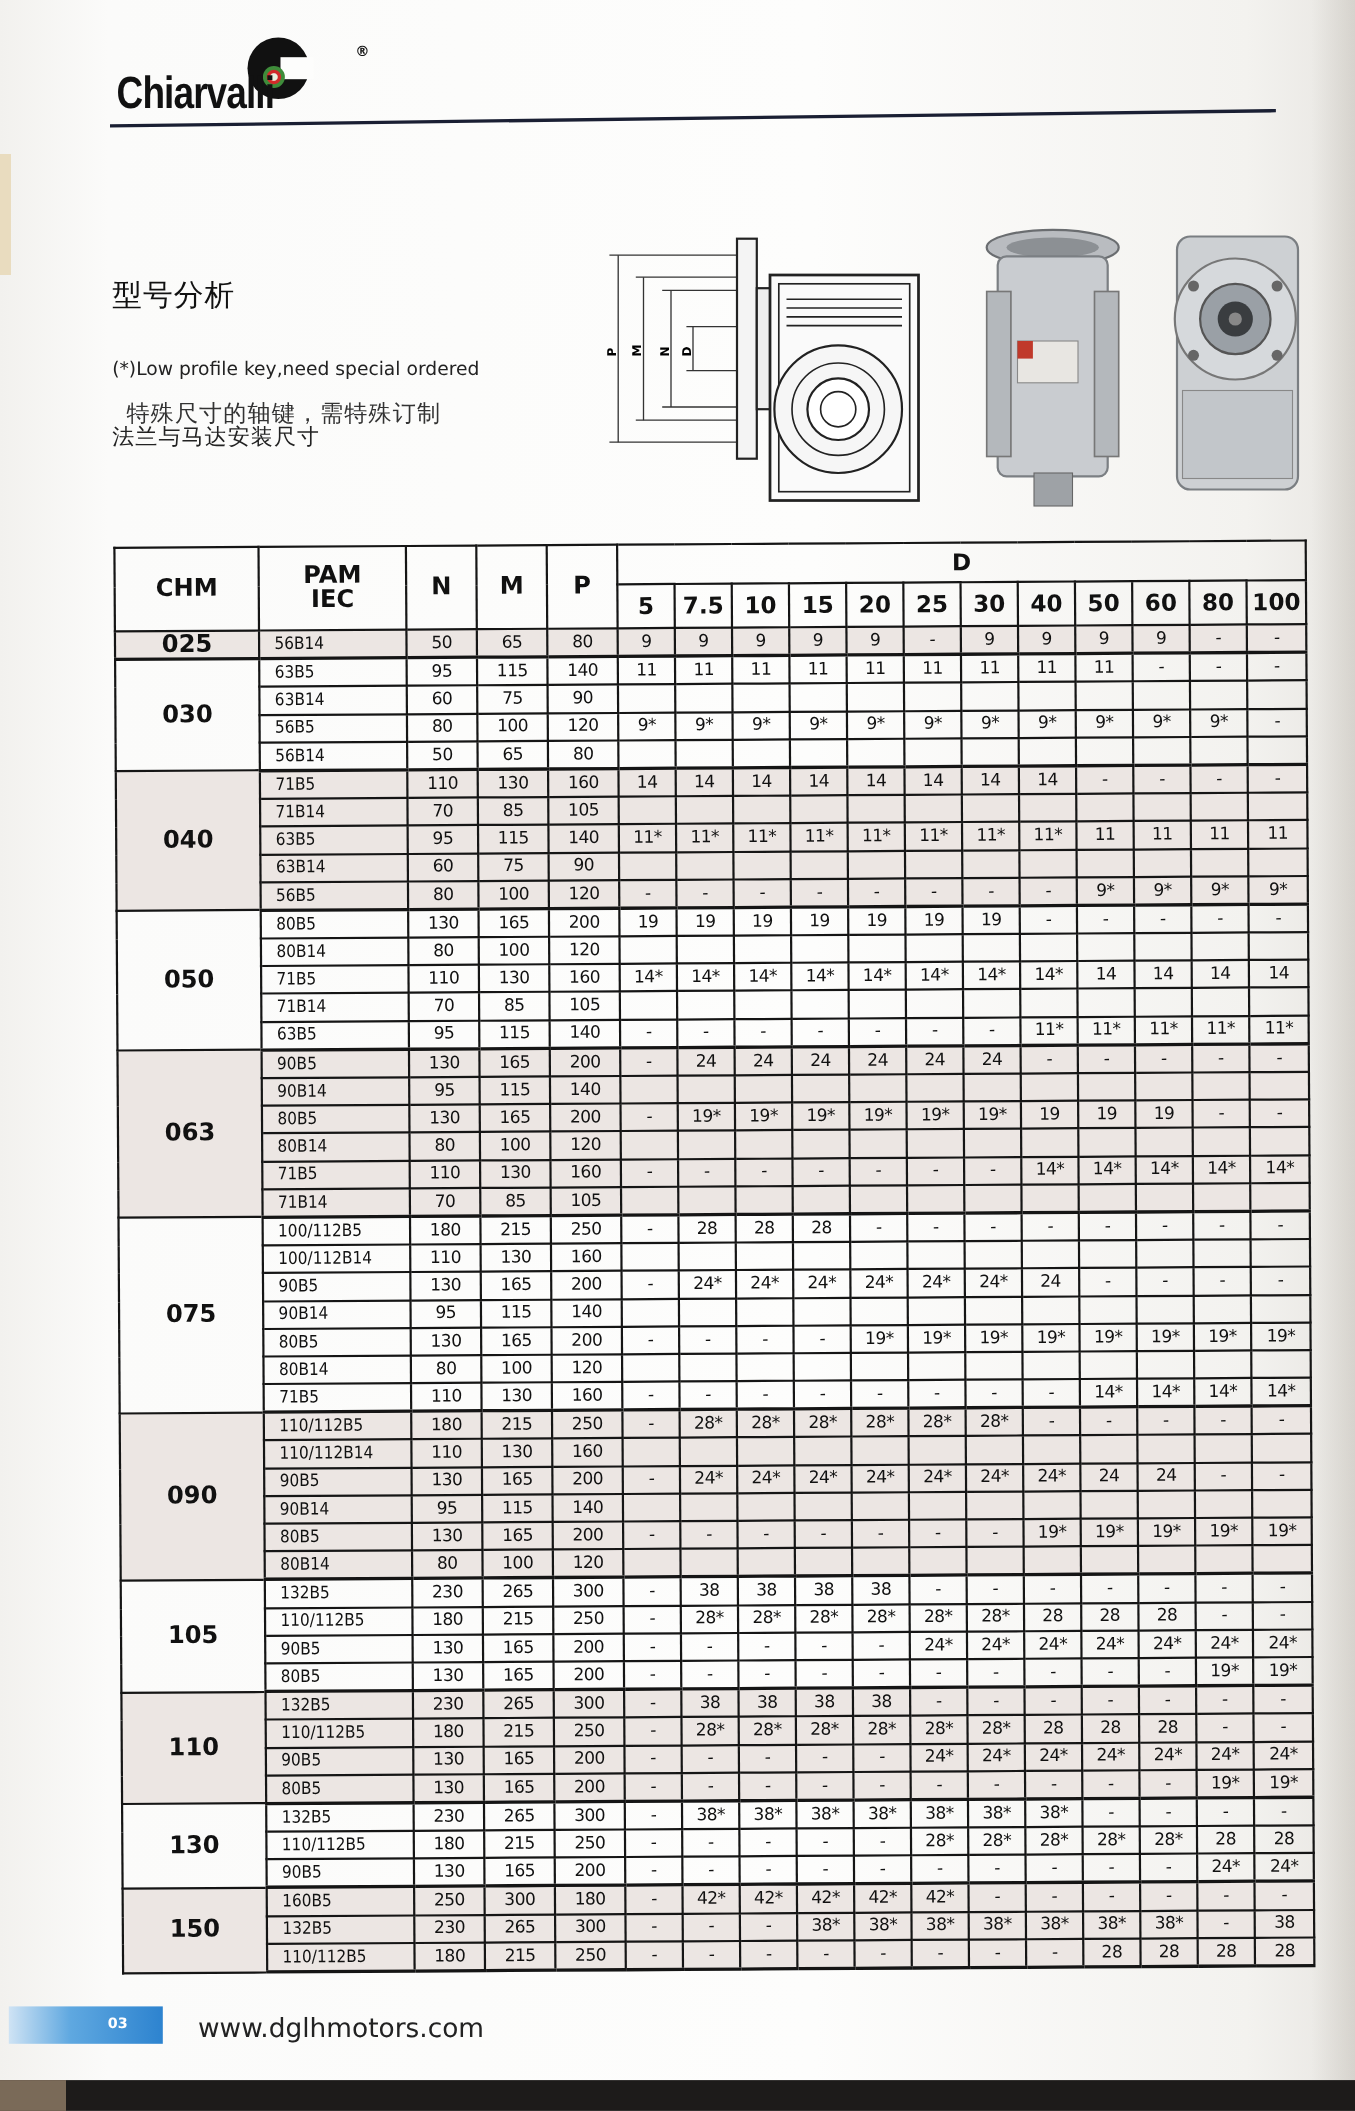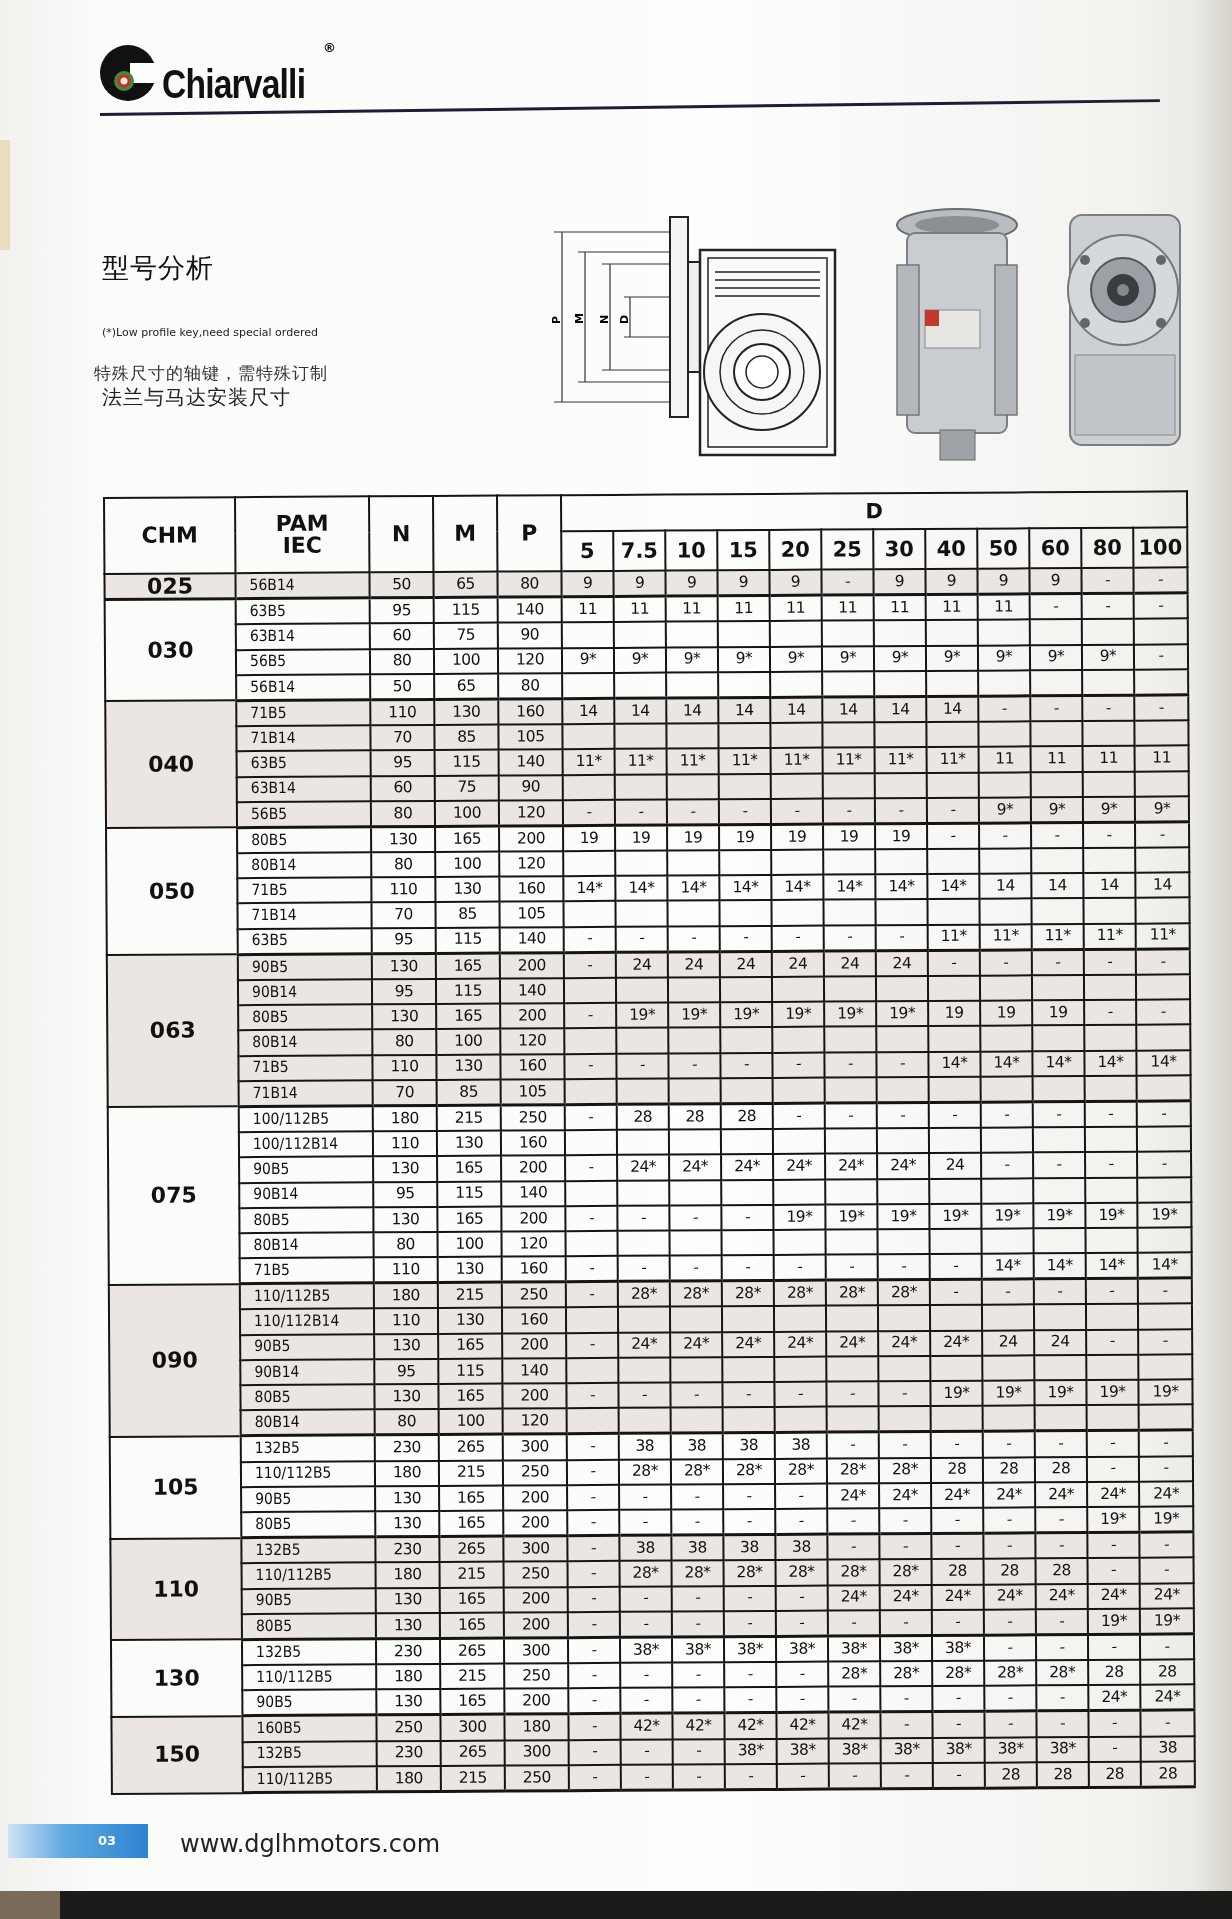"Chiarvalli" .logo { flex-direction: none -> column }
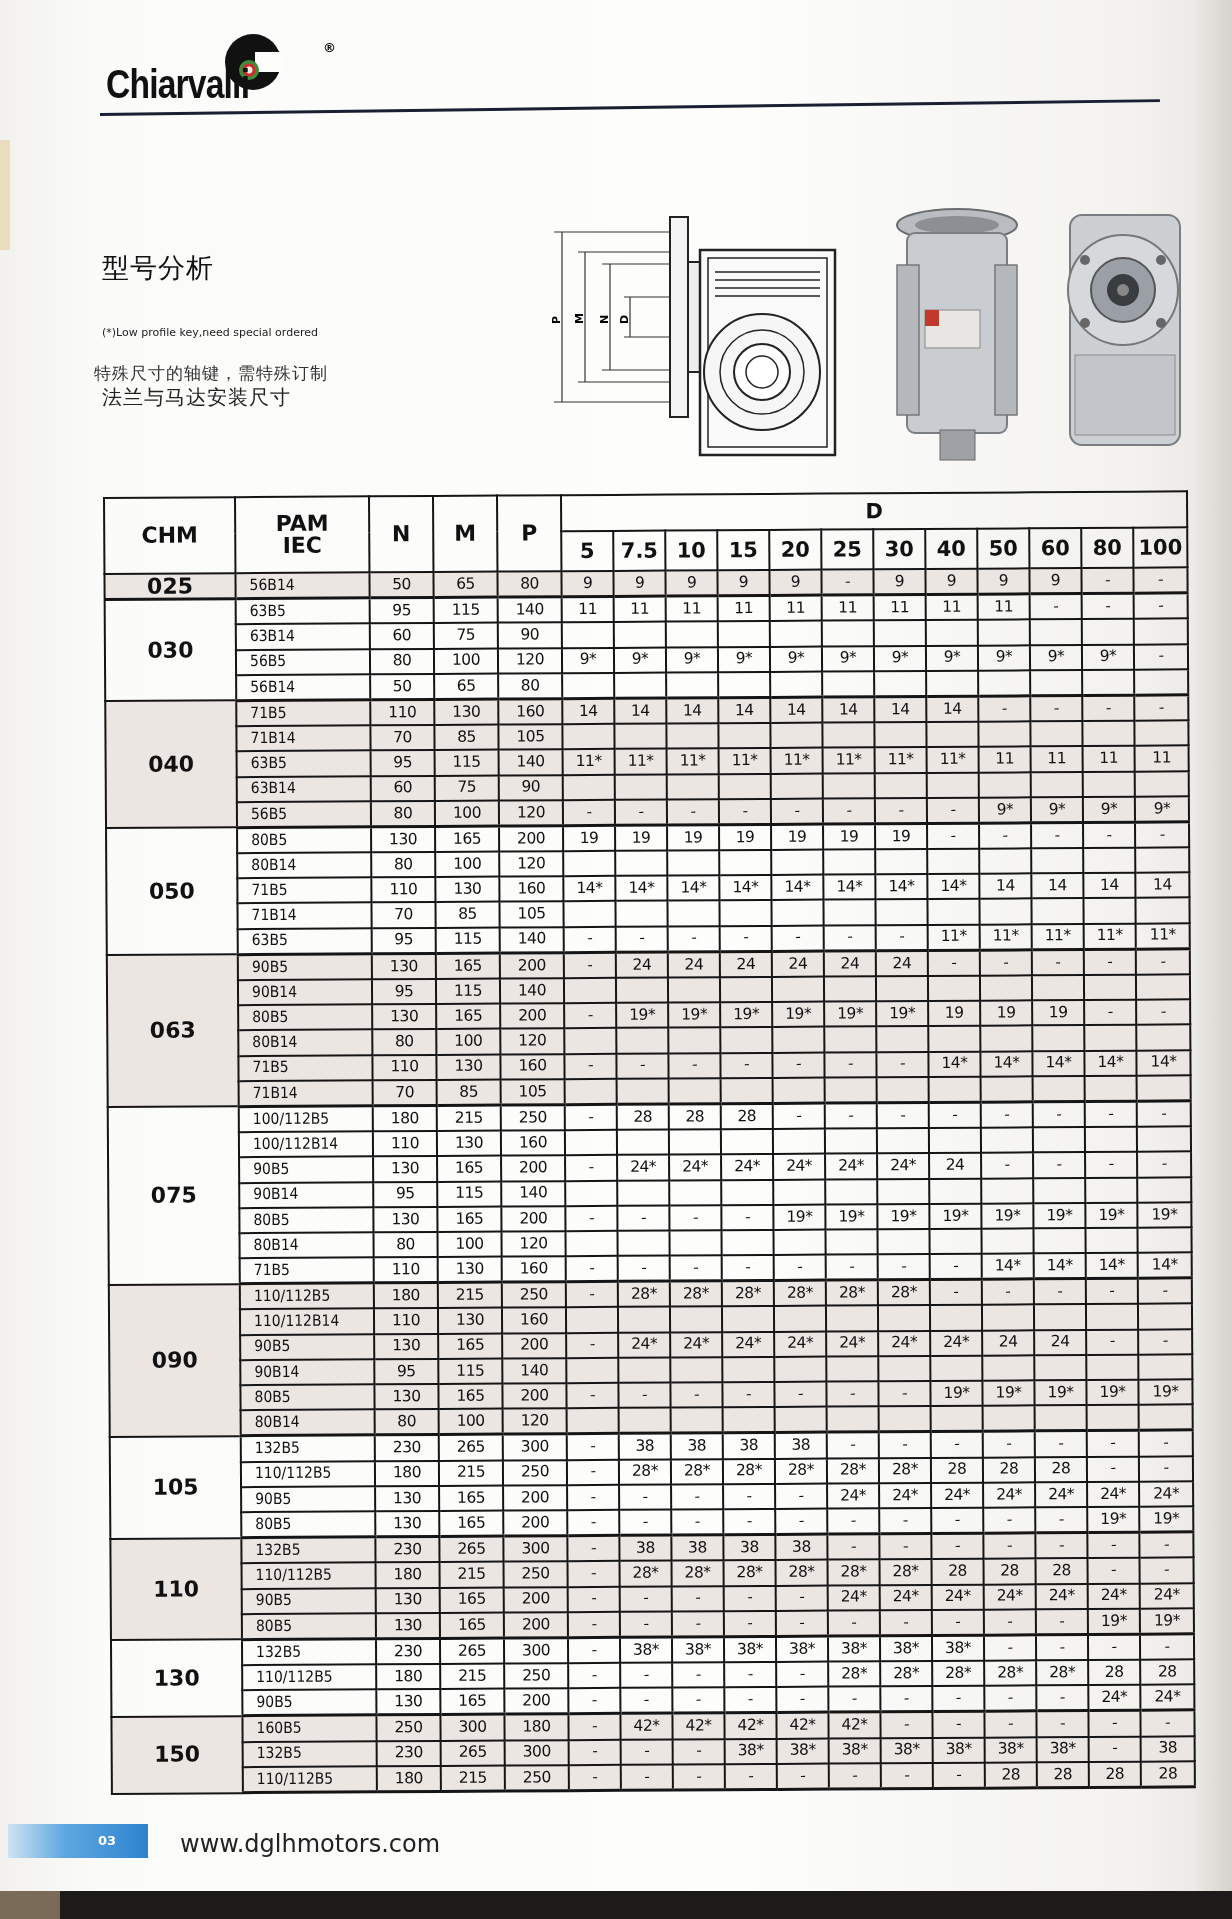"(*)Low profile key,need special ordered" .note-en { font-size: 11px -> 17px }
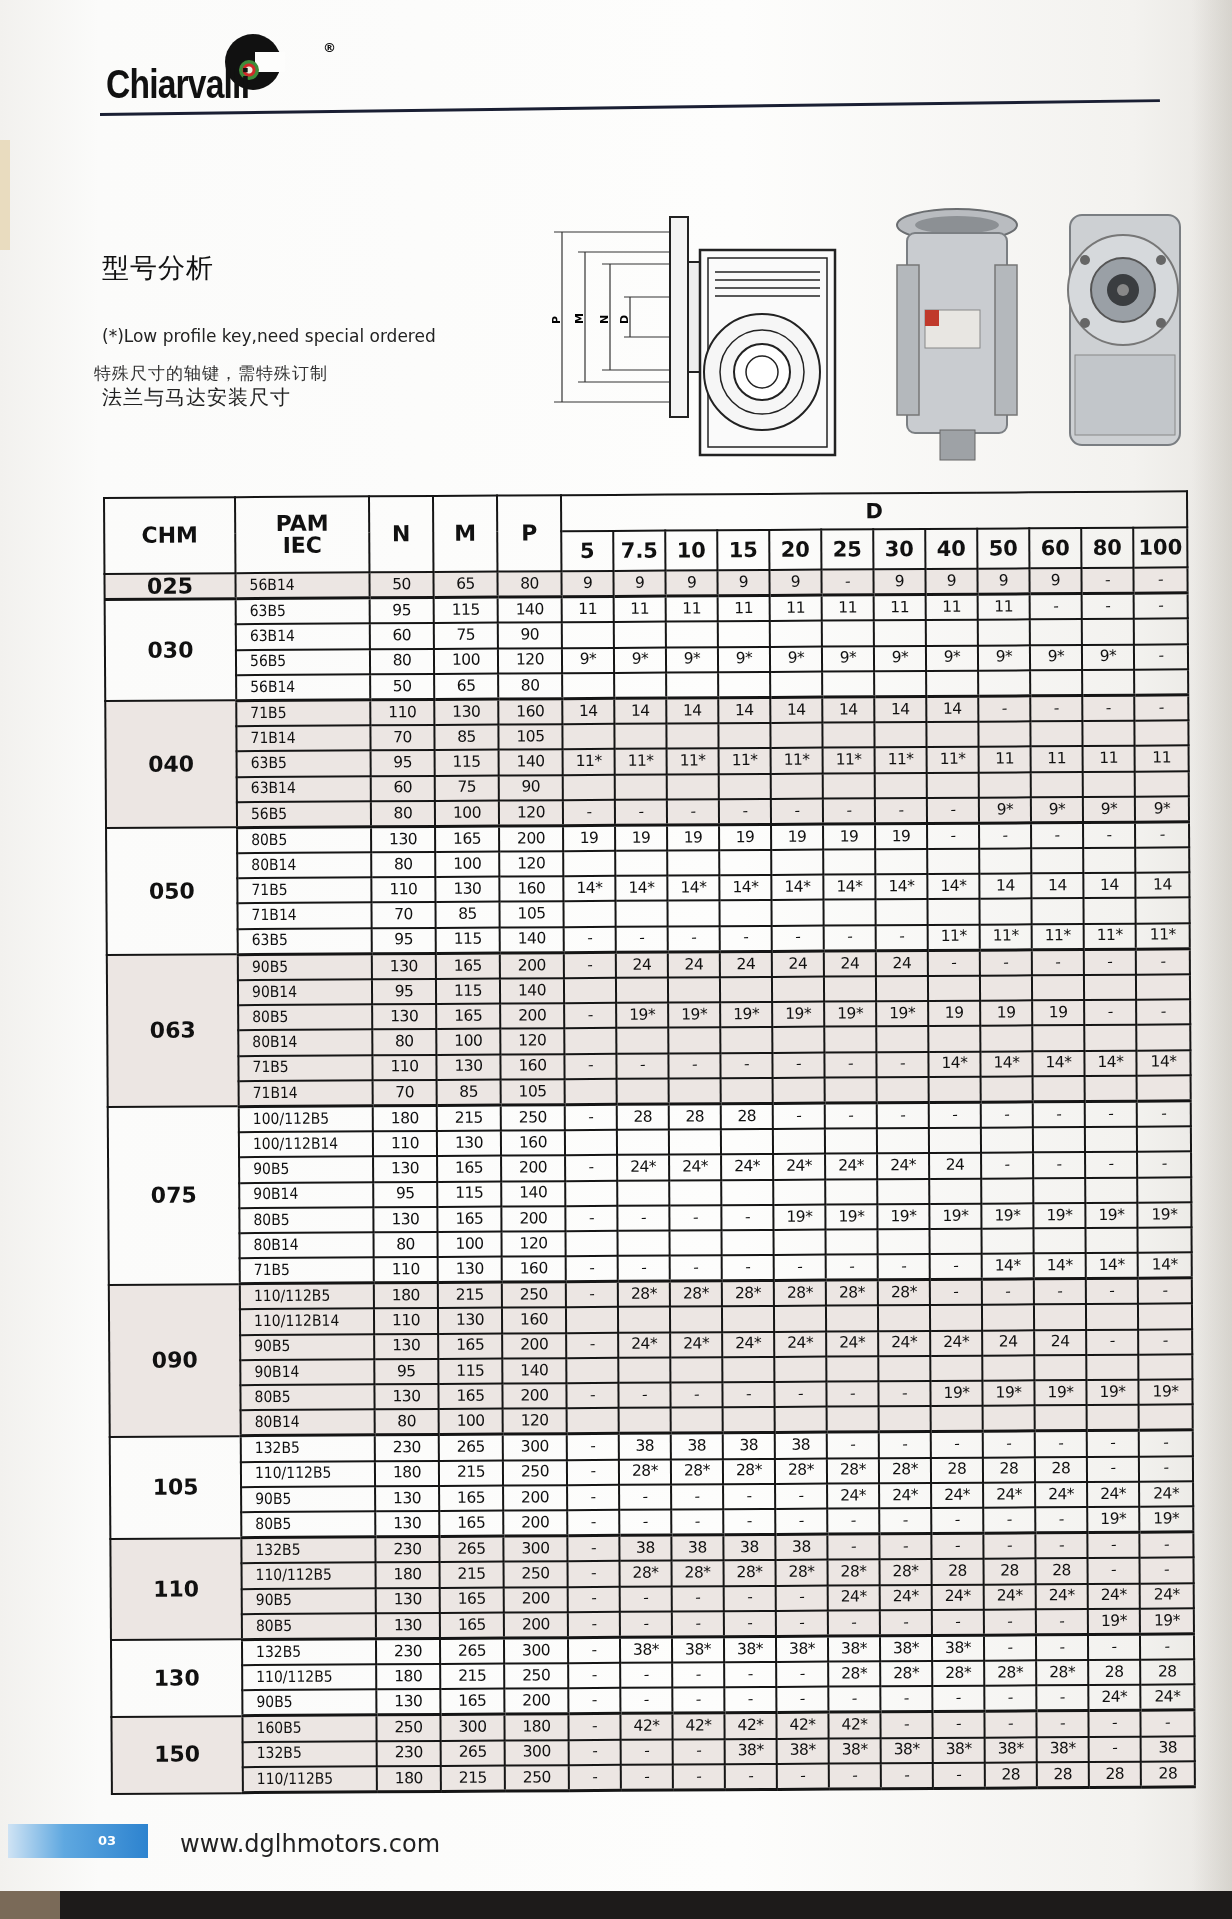"特殊尺寸的轴键，需特殊订制" .note-cn { font-size: 17px -> 21px; left: 94px -> 115px }
